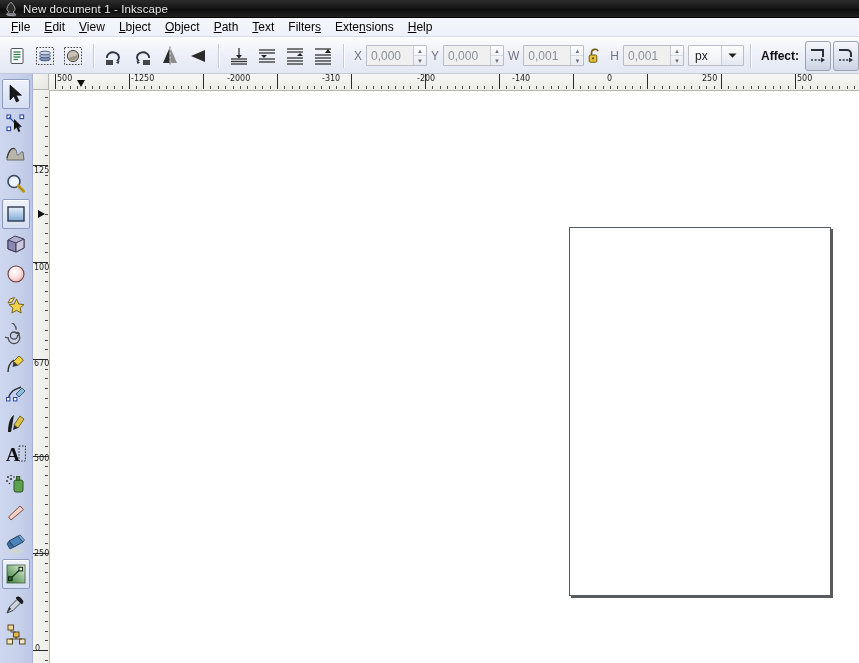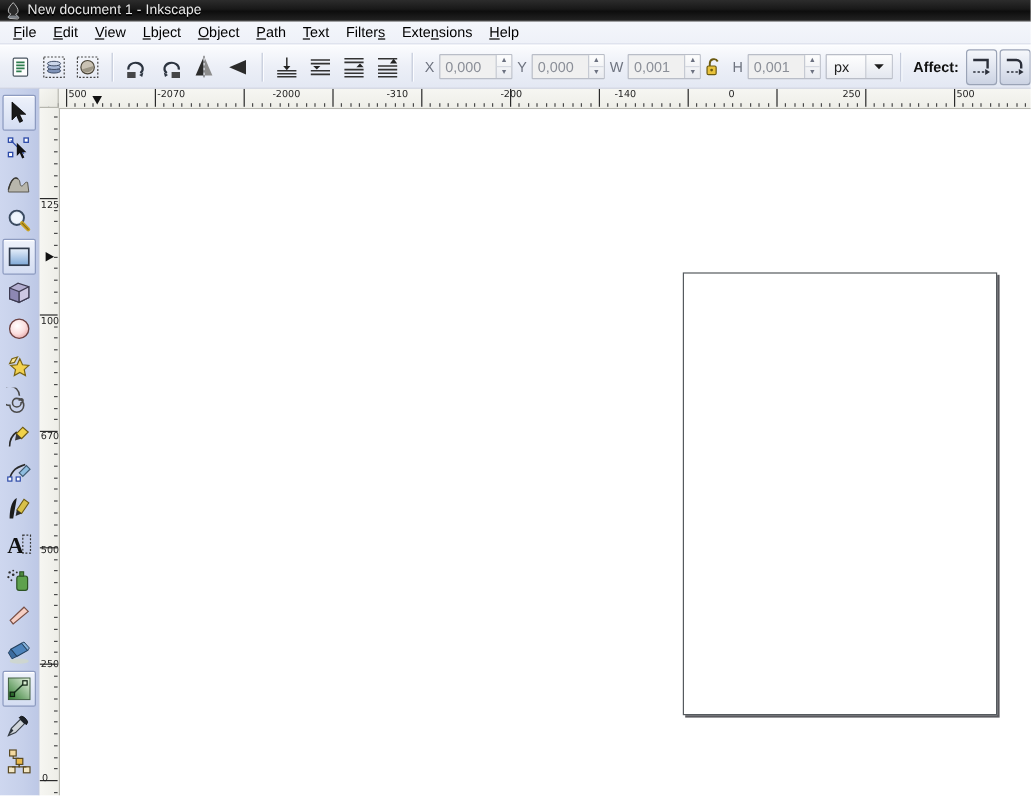"-2070" div.rlabel { text: -2070 -> -1250 }
